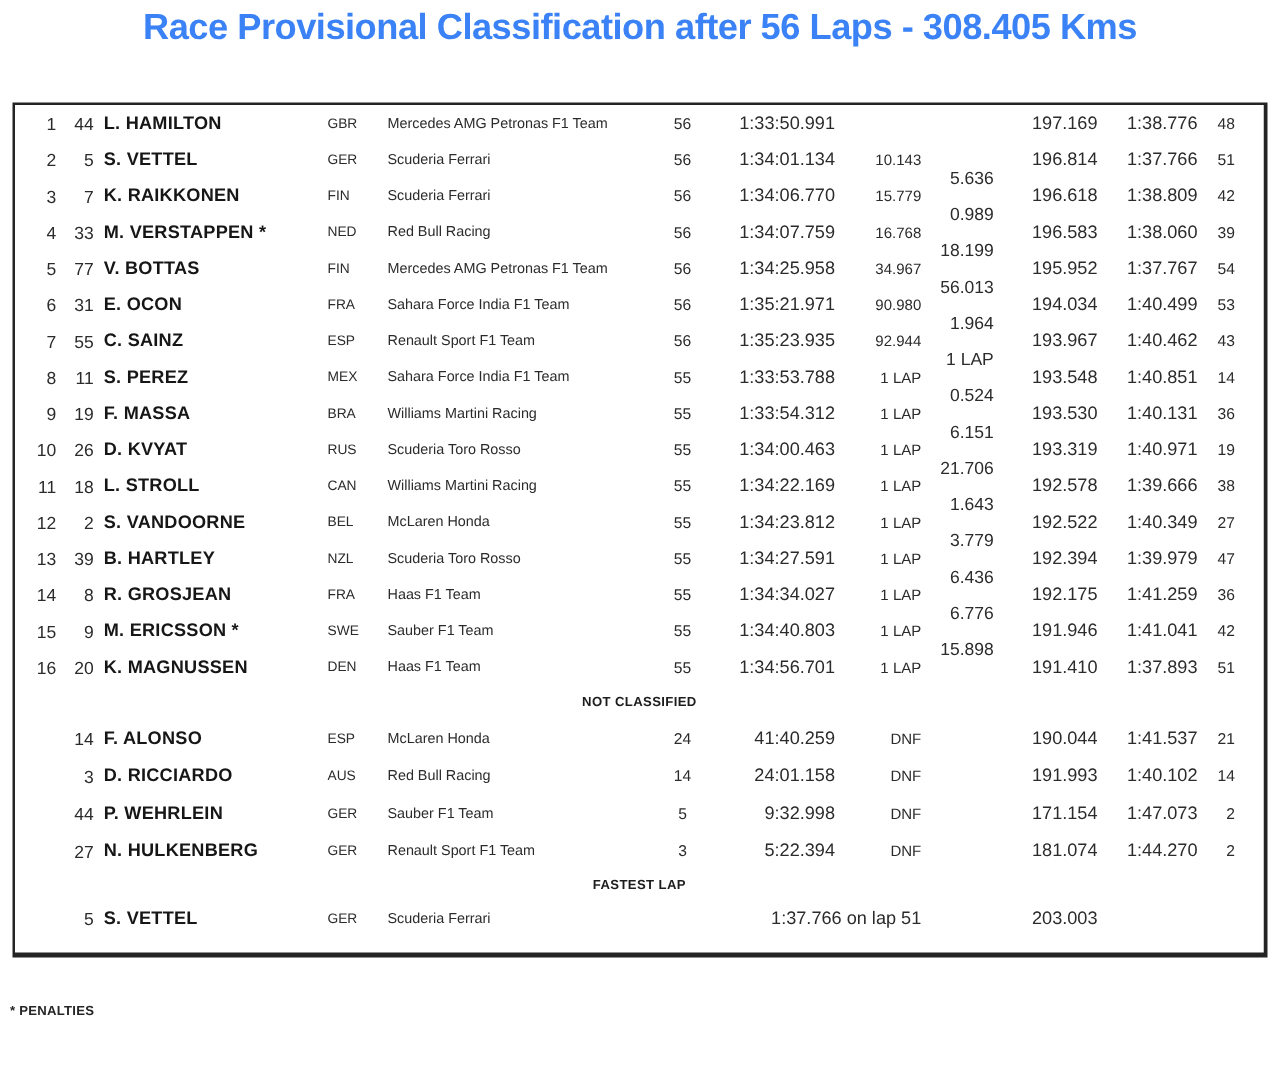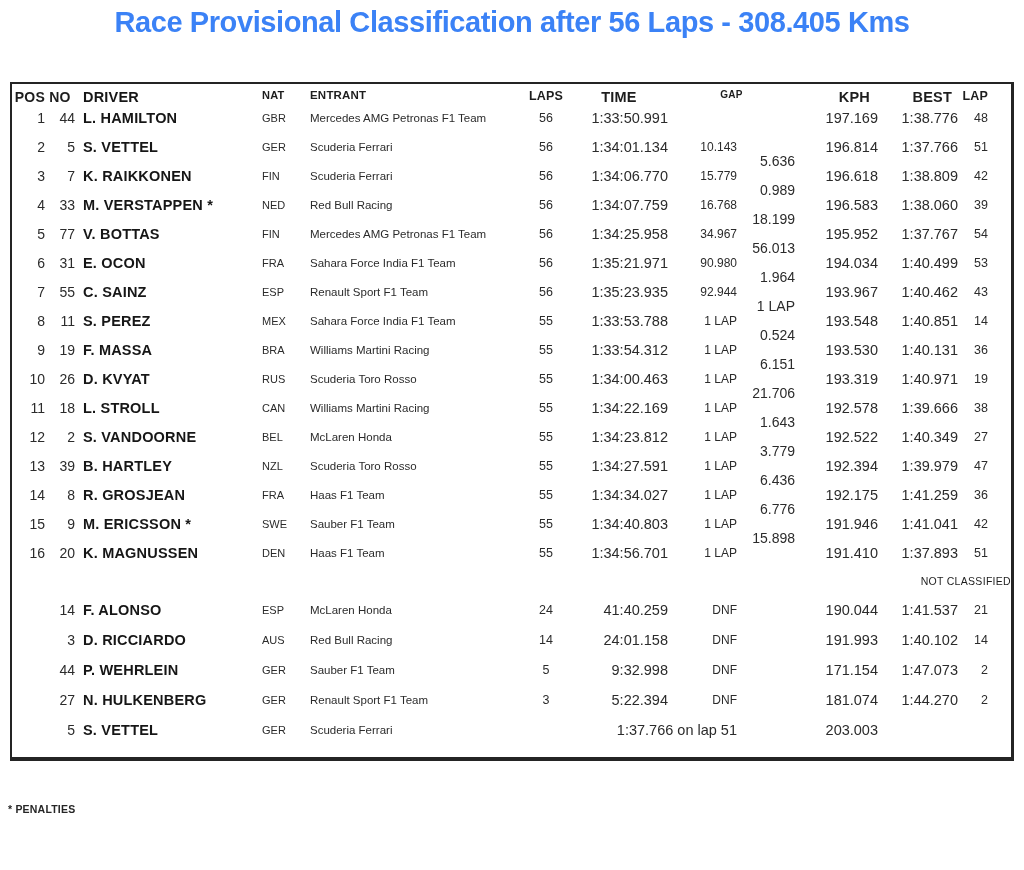"POS" div.thead { html: <div> <span>POS</span> <span>NO</span> <span>DRIVER</span> <span>NAT</span> <span>ENTRANT</span> <span>LAPS</span> <span>TIME</span> <span>GAP</span> <span>KPH</span> <span>BEST</span> <span>LAP</span> </div> -> none }
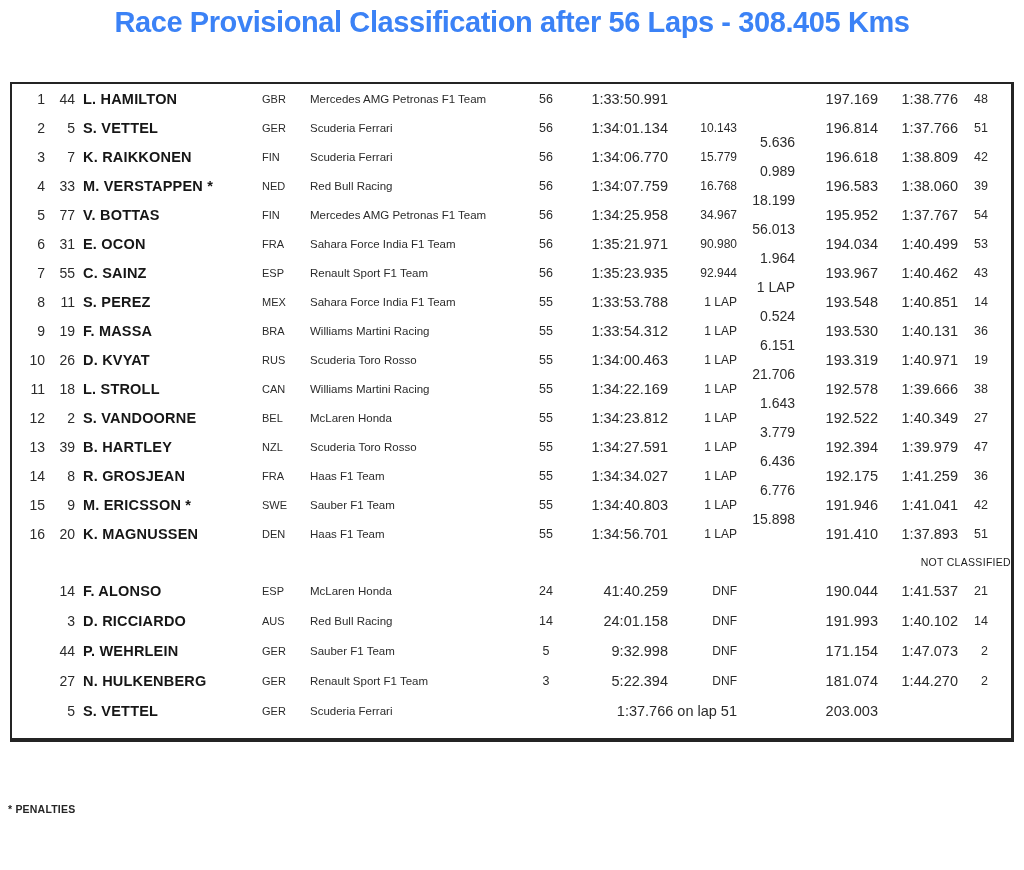"NOT CLASSIFIED" .section-label { font-weight: 400 -> 700; text-align: right -> center }
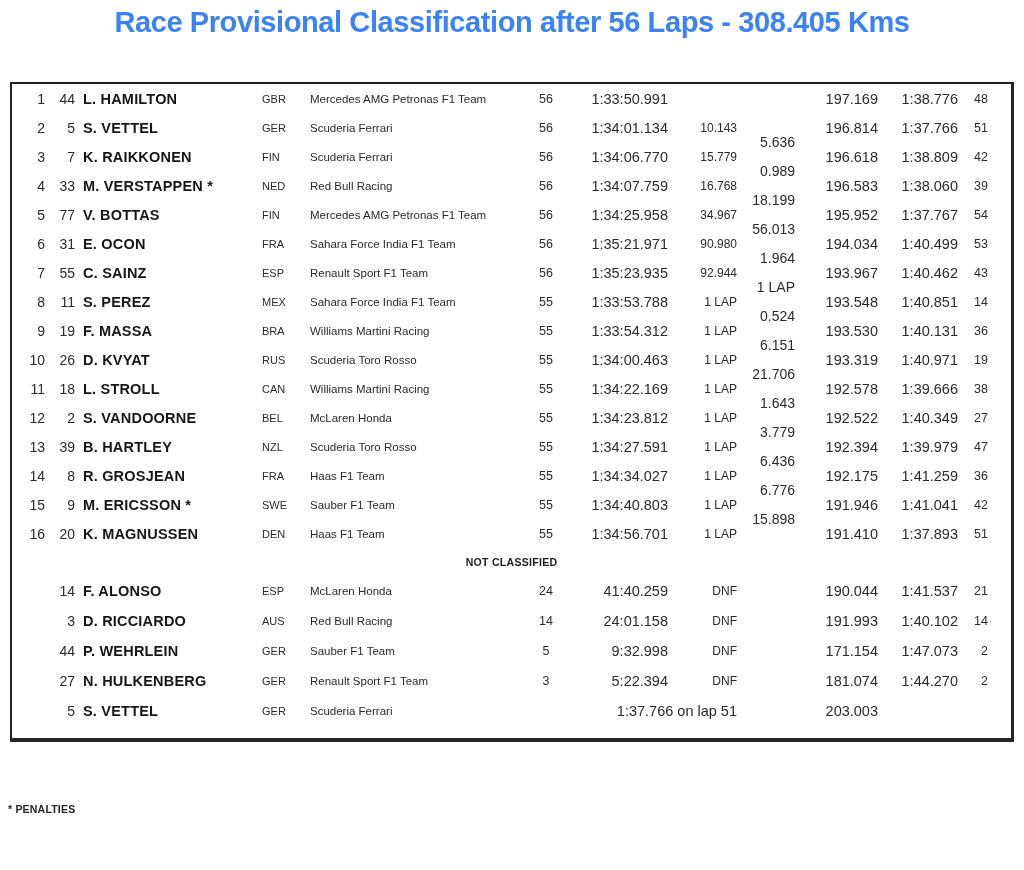"FASTEST LAP" div.section-label { html: none -> <div>FASTEST LAP</div> }
